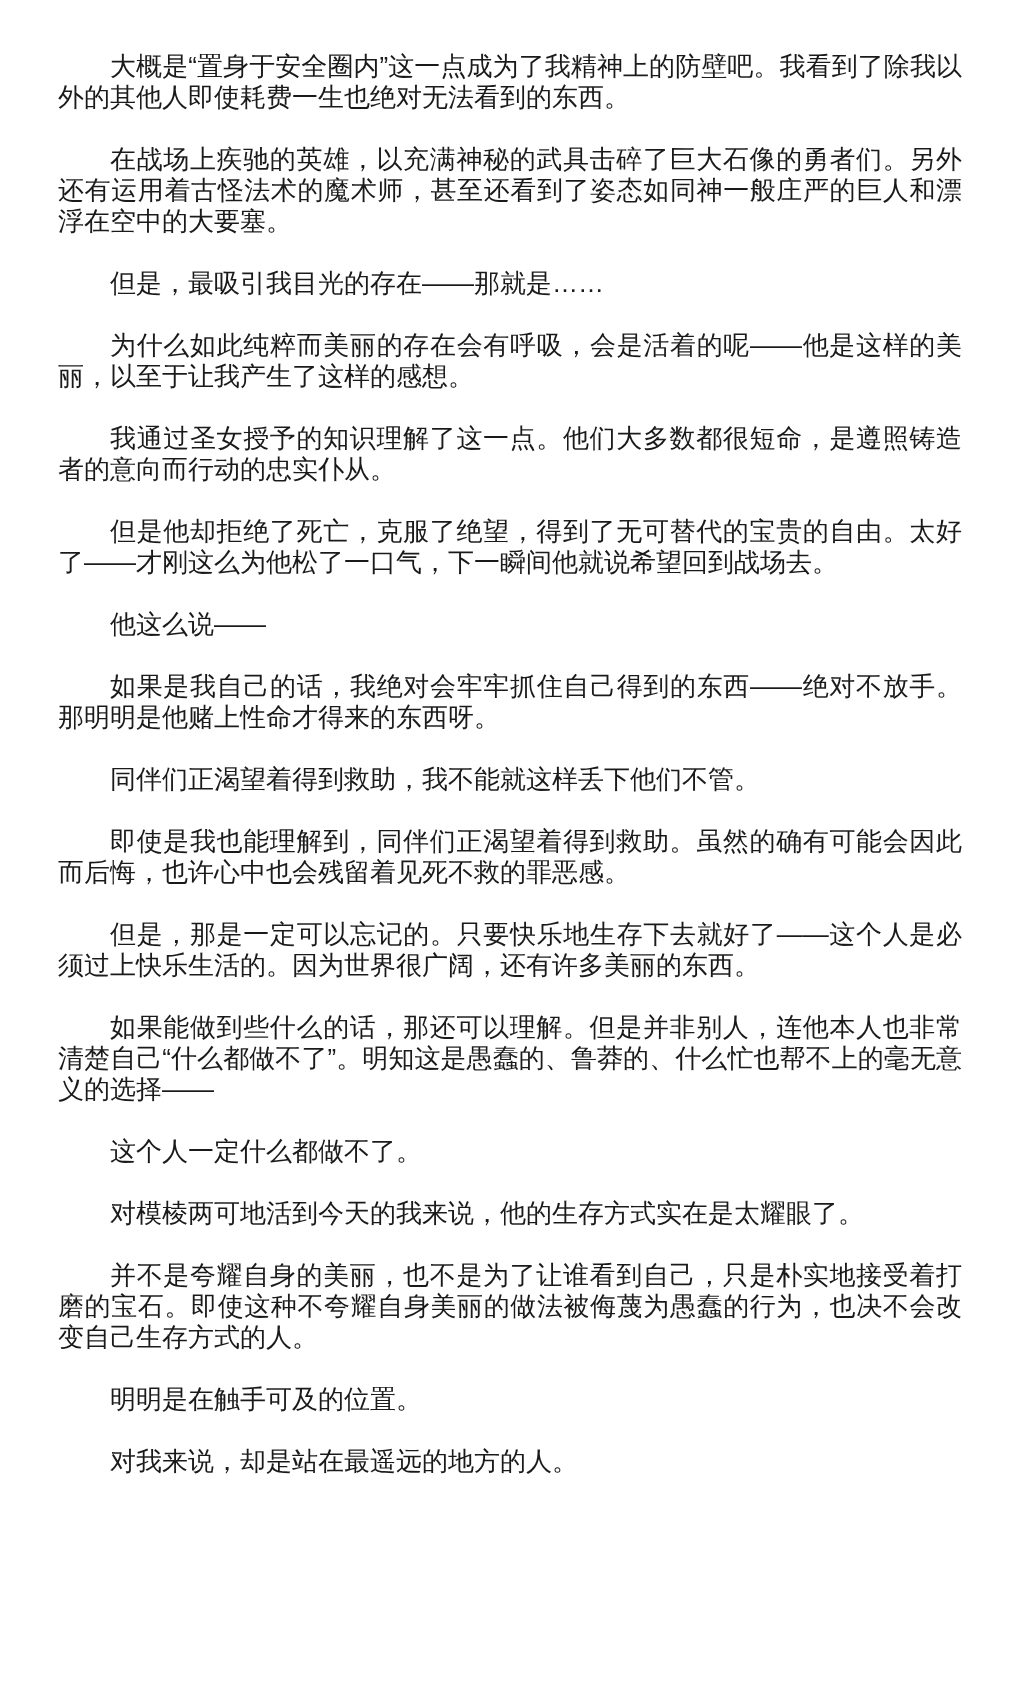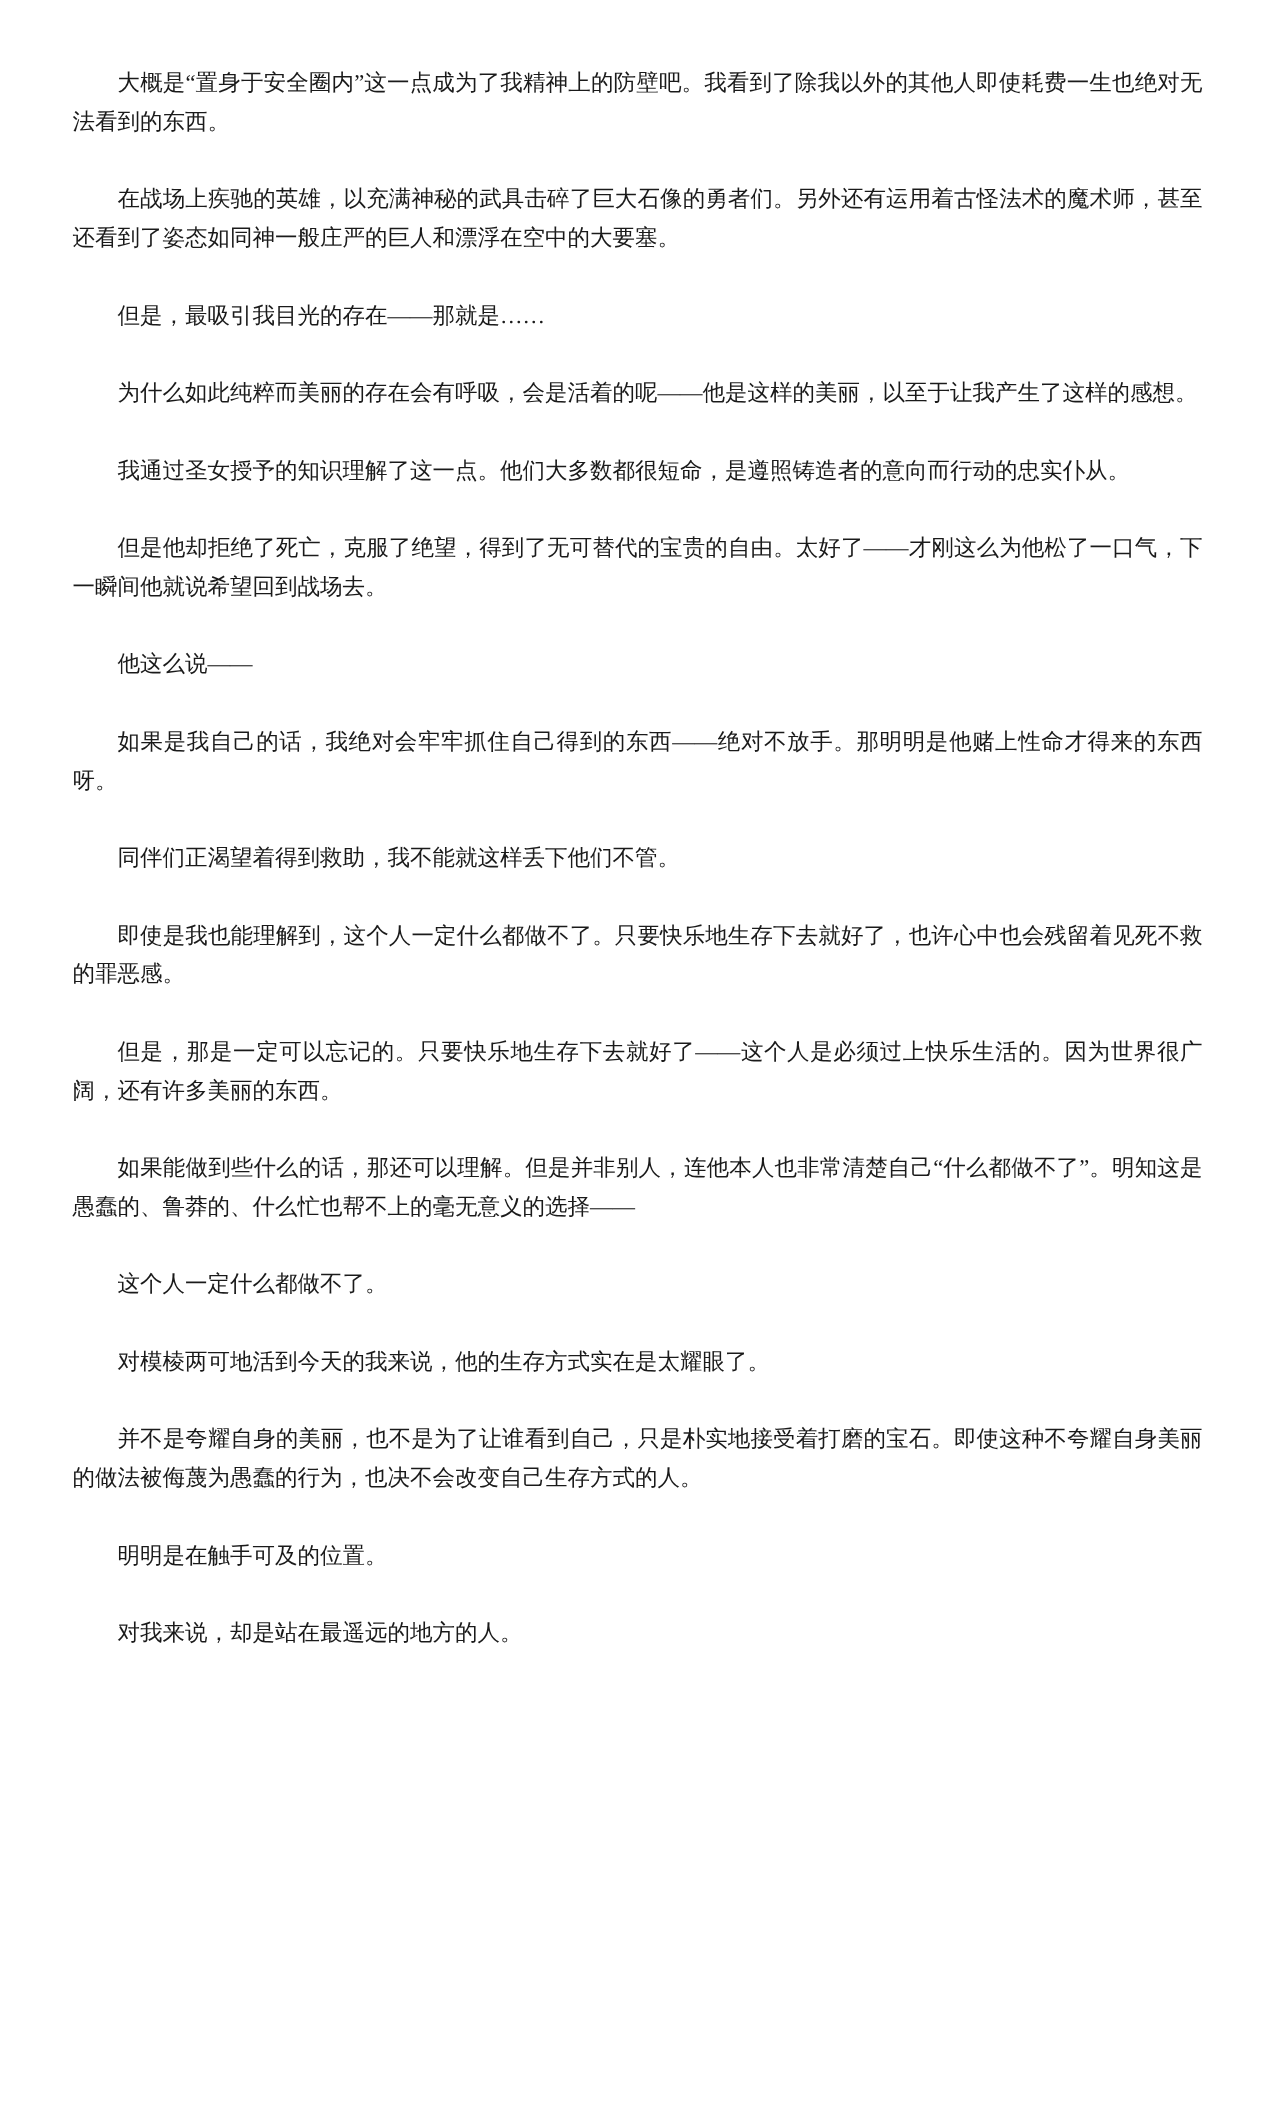"大概是“置身于安全圈内”这一点成为了我精神上的防壁吧。我看到了除我以外的其他人即" .page { font-family: Liberation Serif, serif -> Liberation Sans, sans-serif; font-size: 18px -> 26px }
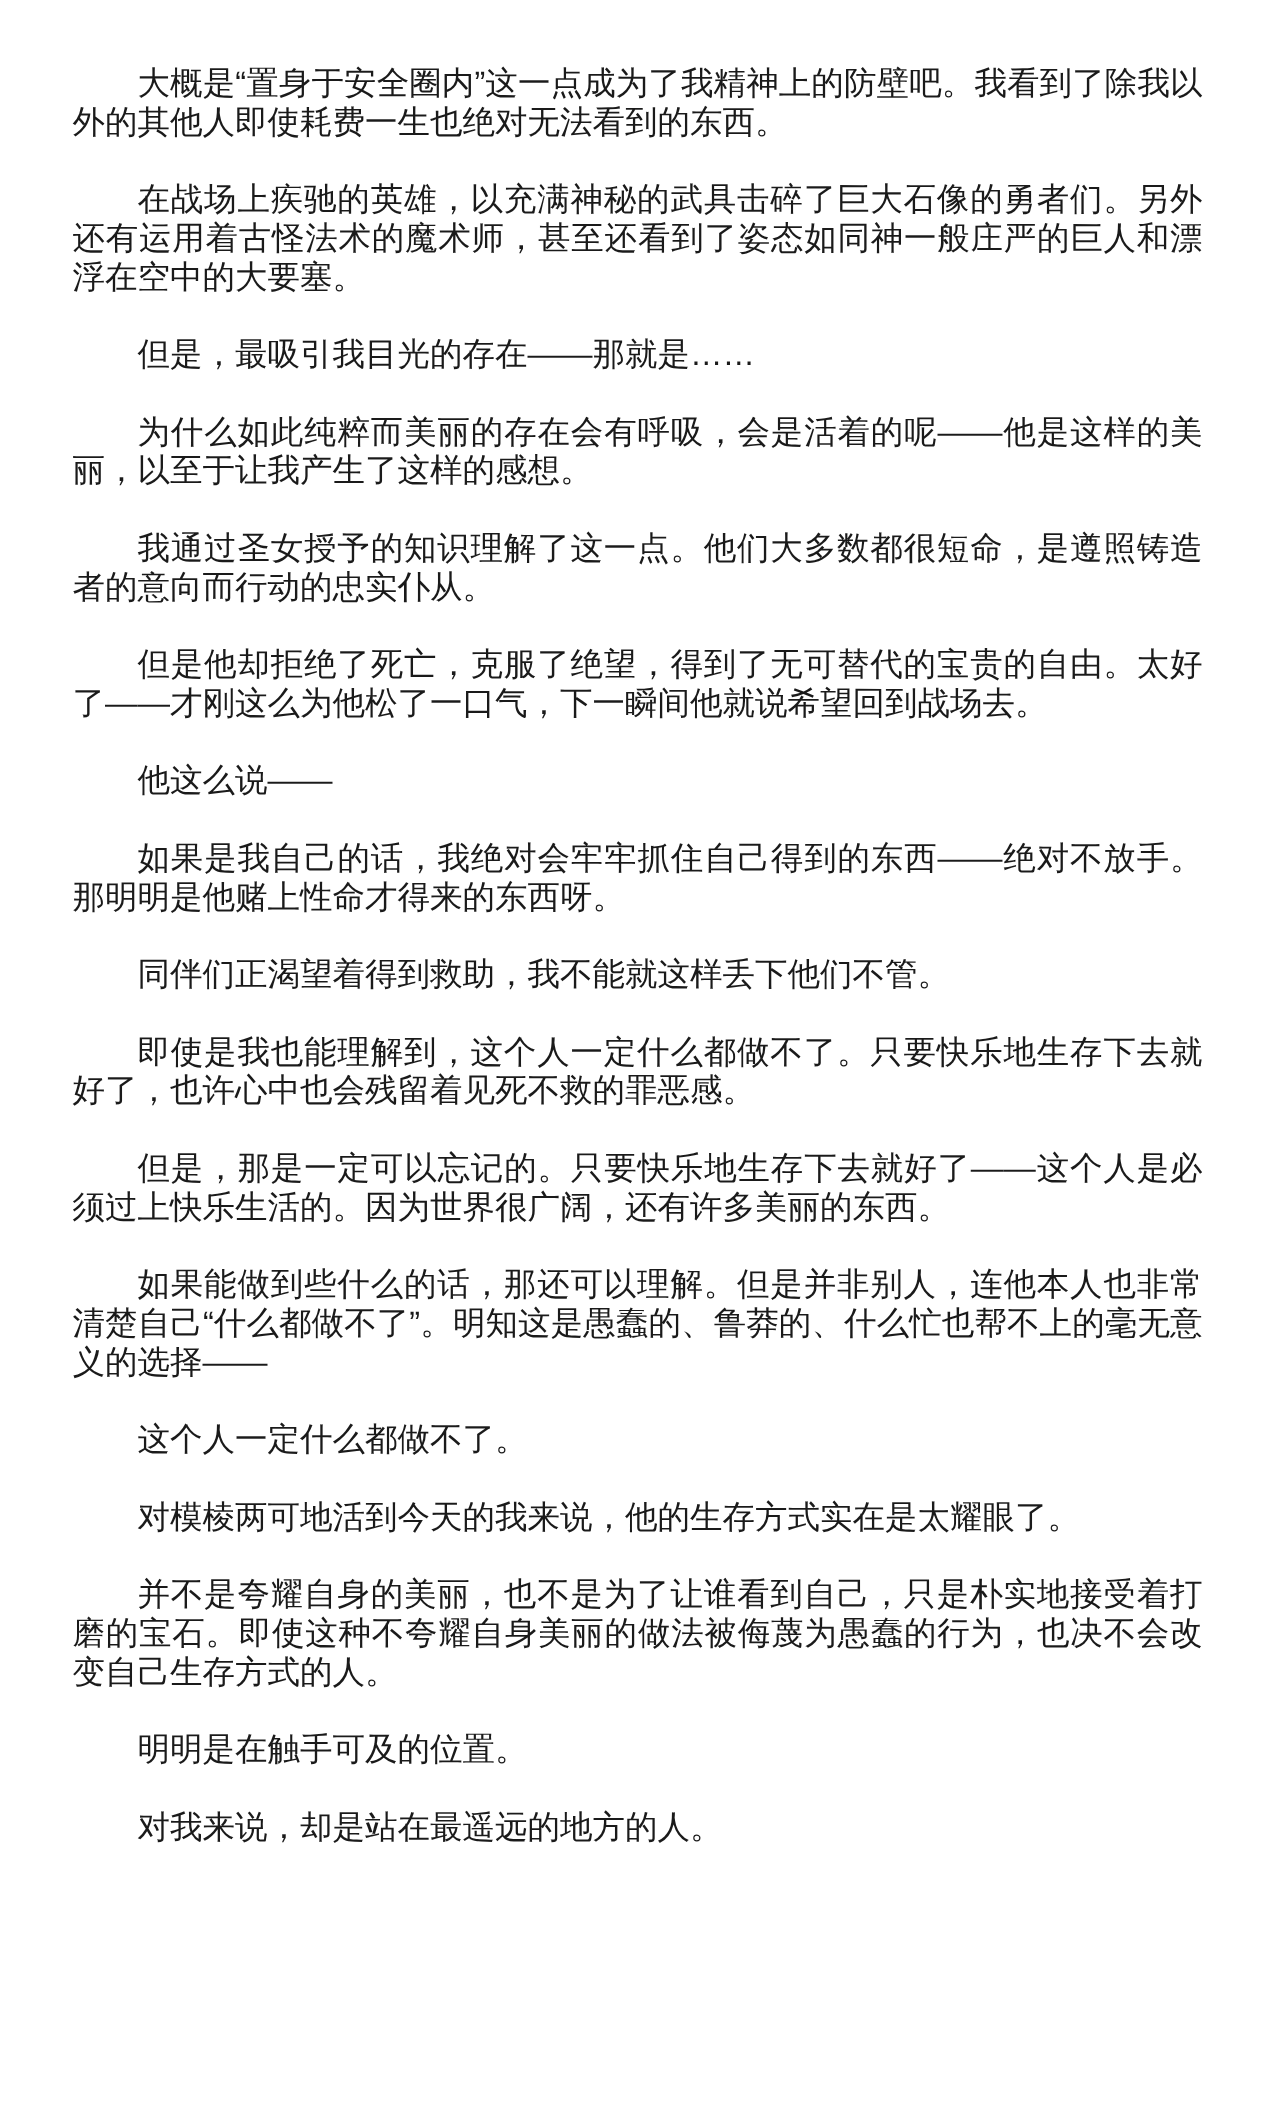"即使是我也能理解到，这个人一定什么都做不了。只要快乐地生存下去就好了，也许心中也" p { text: 这个人一定什么都做不了。只要快乐地生存下去就好了 -> 同伴们正渴望着得到救助。虽然的确有可能会因此而后悔 }
